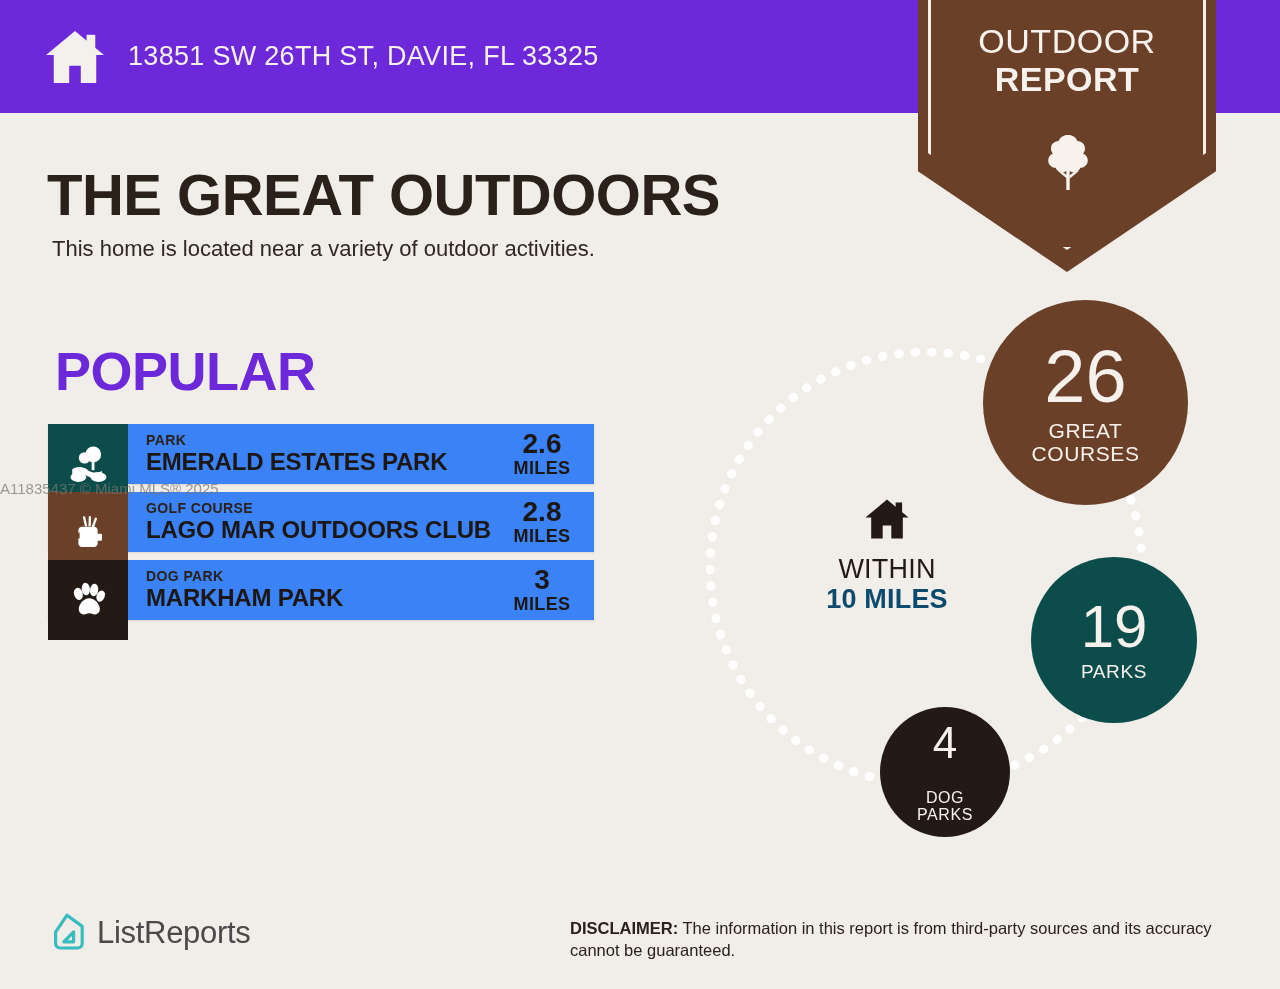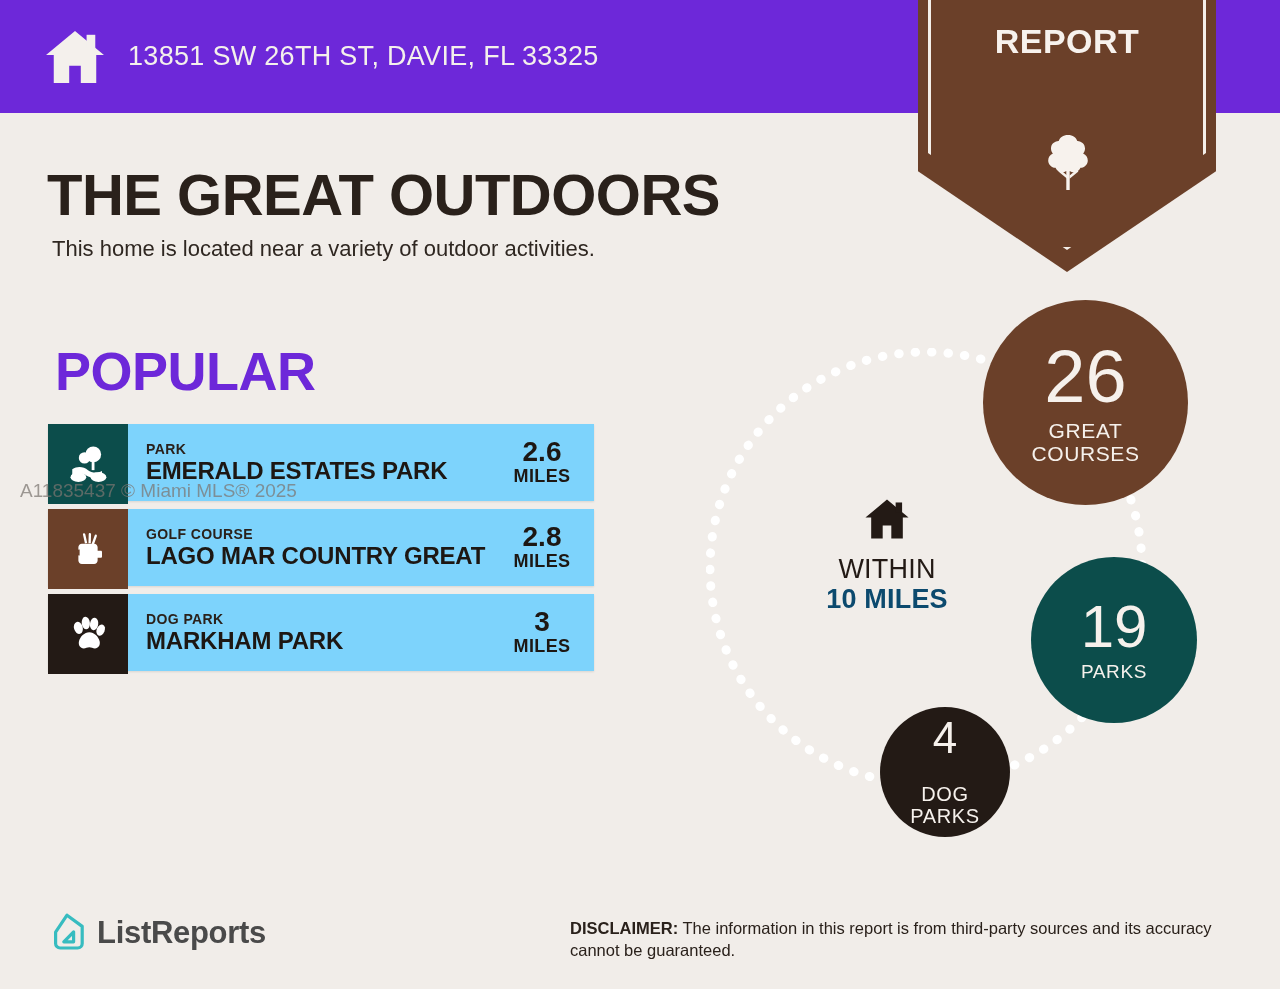"OUTDOOR" span { html: none -> <span>OUTDOOR</span> }
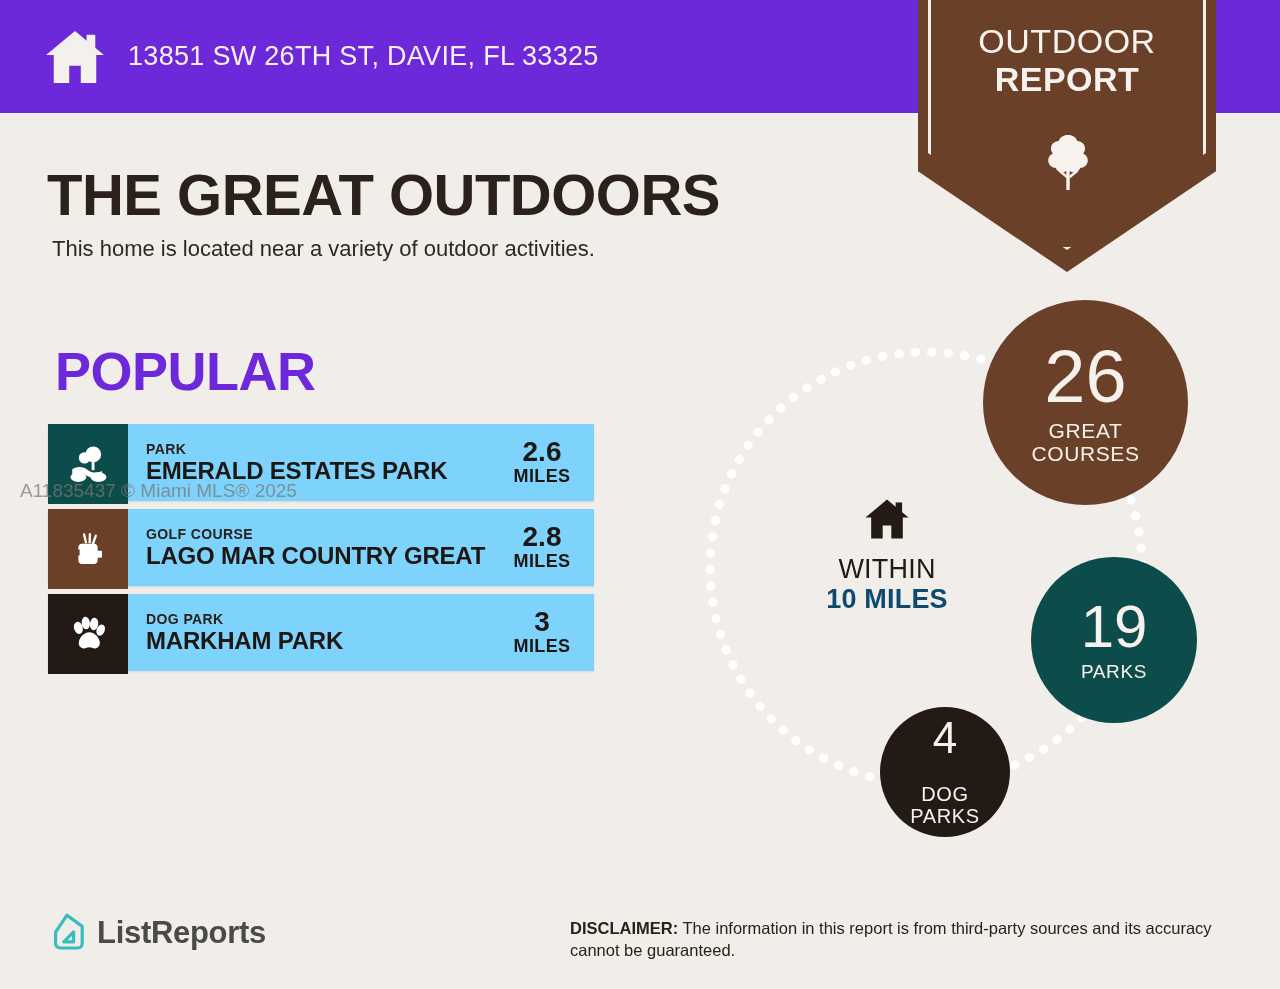"PARK" .poi-row { background: #7dd3fc -> #3b82f6; height: 77px -> 60px }
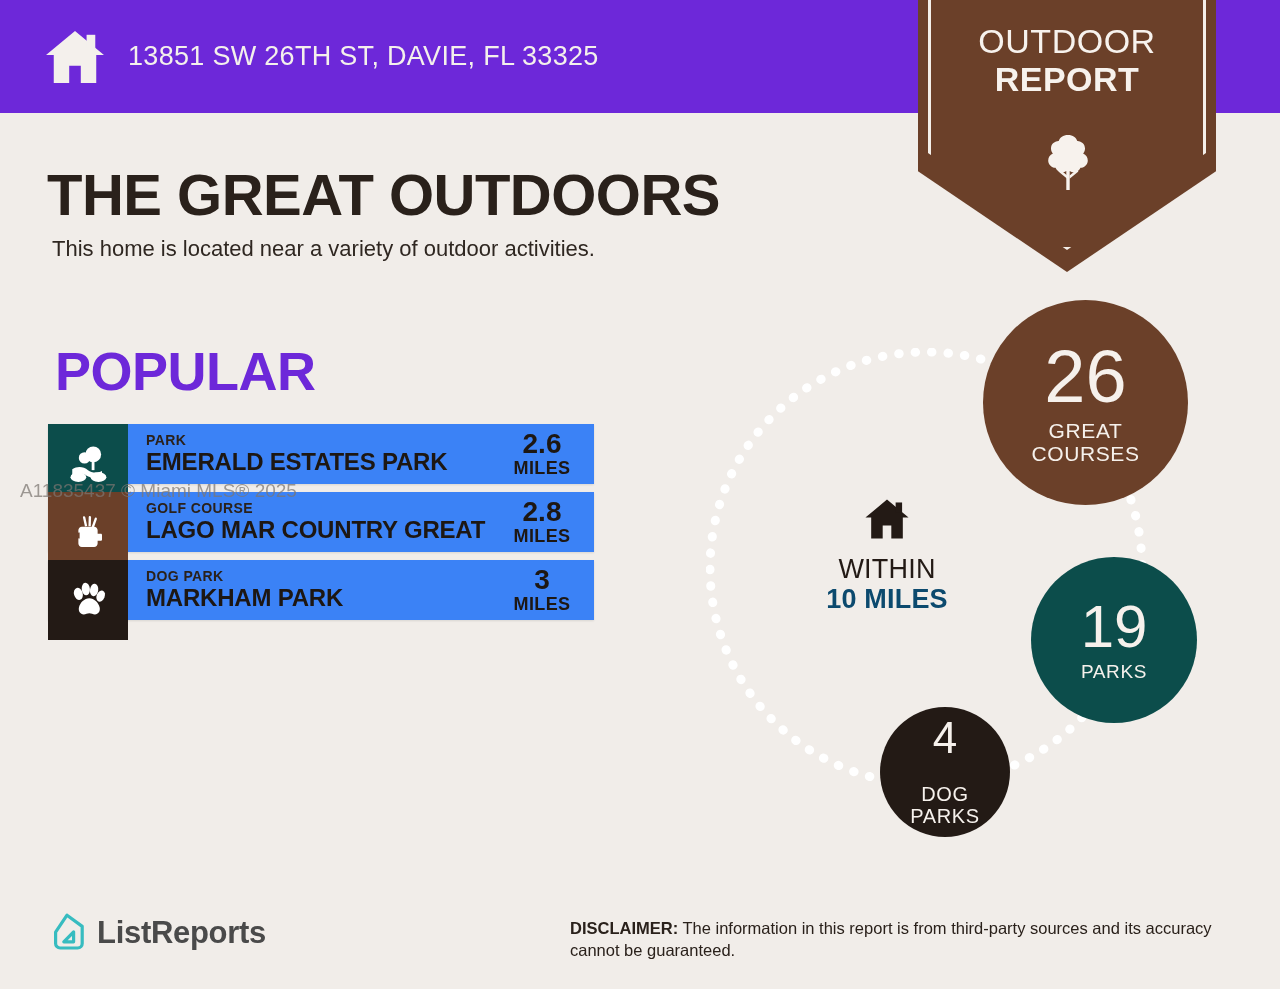"A11835437 © Miami MLS® 2025" .watermark { font-size: 19px -> 15px; left: 20px -> 0 }
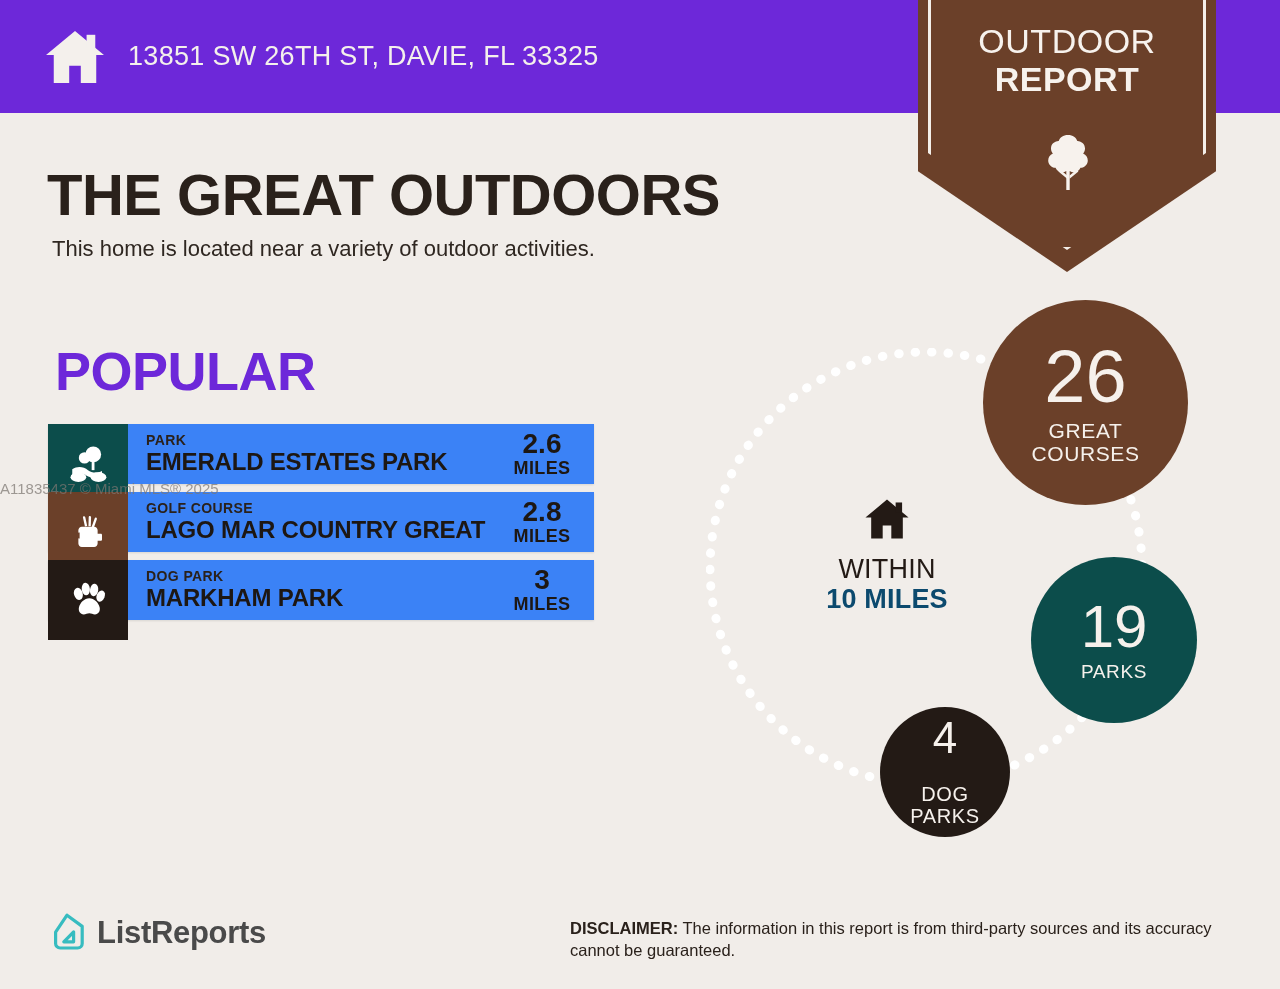"LAGO MAR COUNTRY GREAT" div.poi-name { text: COUNTRY GREAT -> OUTDOORS CLUB }
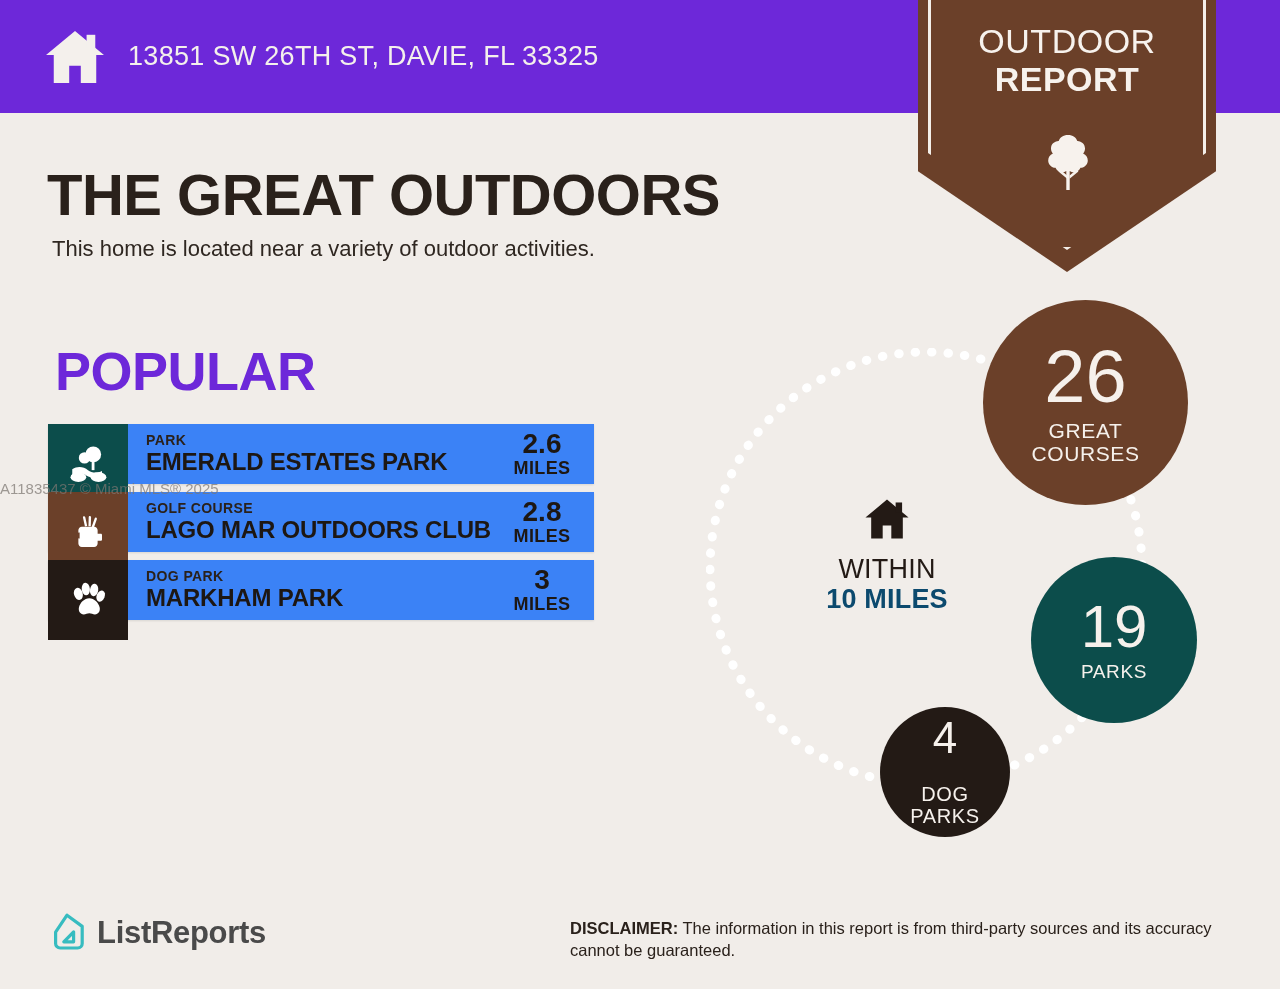"DOG" .stat-dog .lbl { font-size: 20px -> 16px }
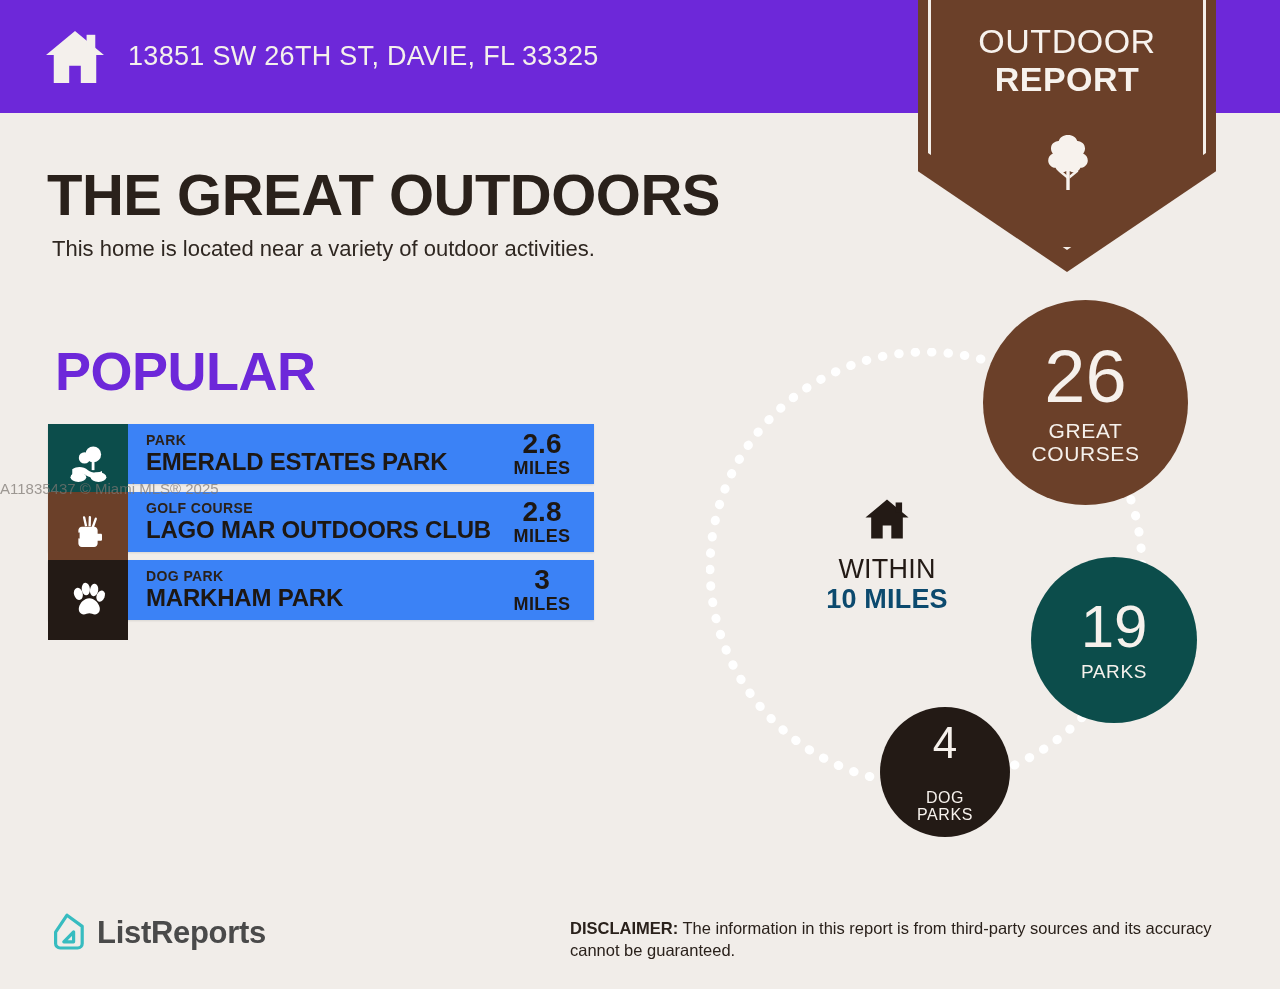"ListReports" .footer-logo .brand { font-weight: 700 -> 400 }
